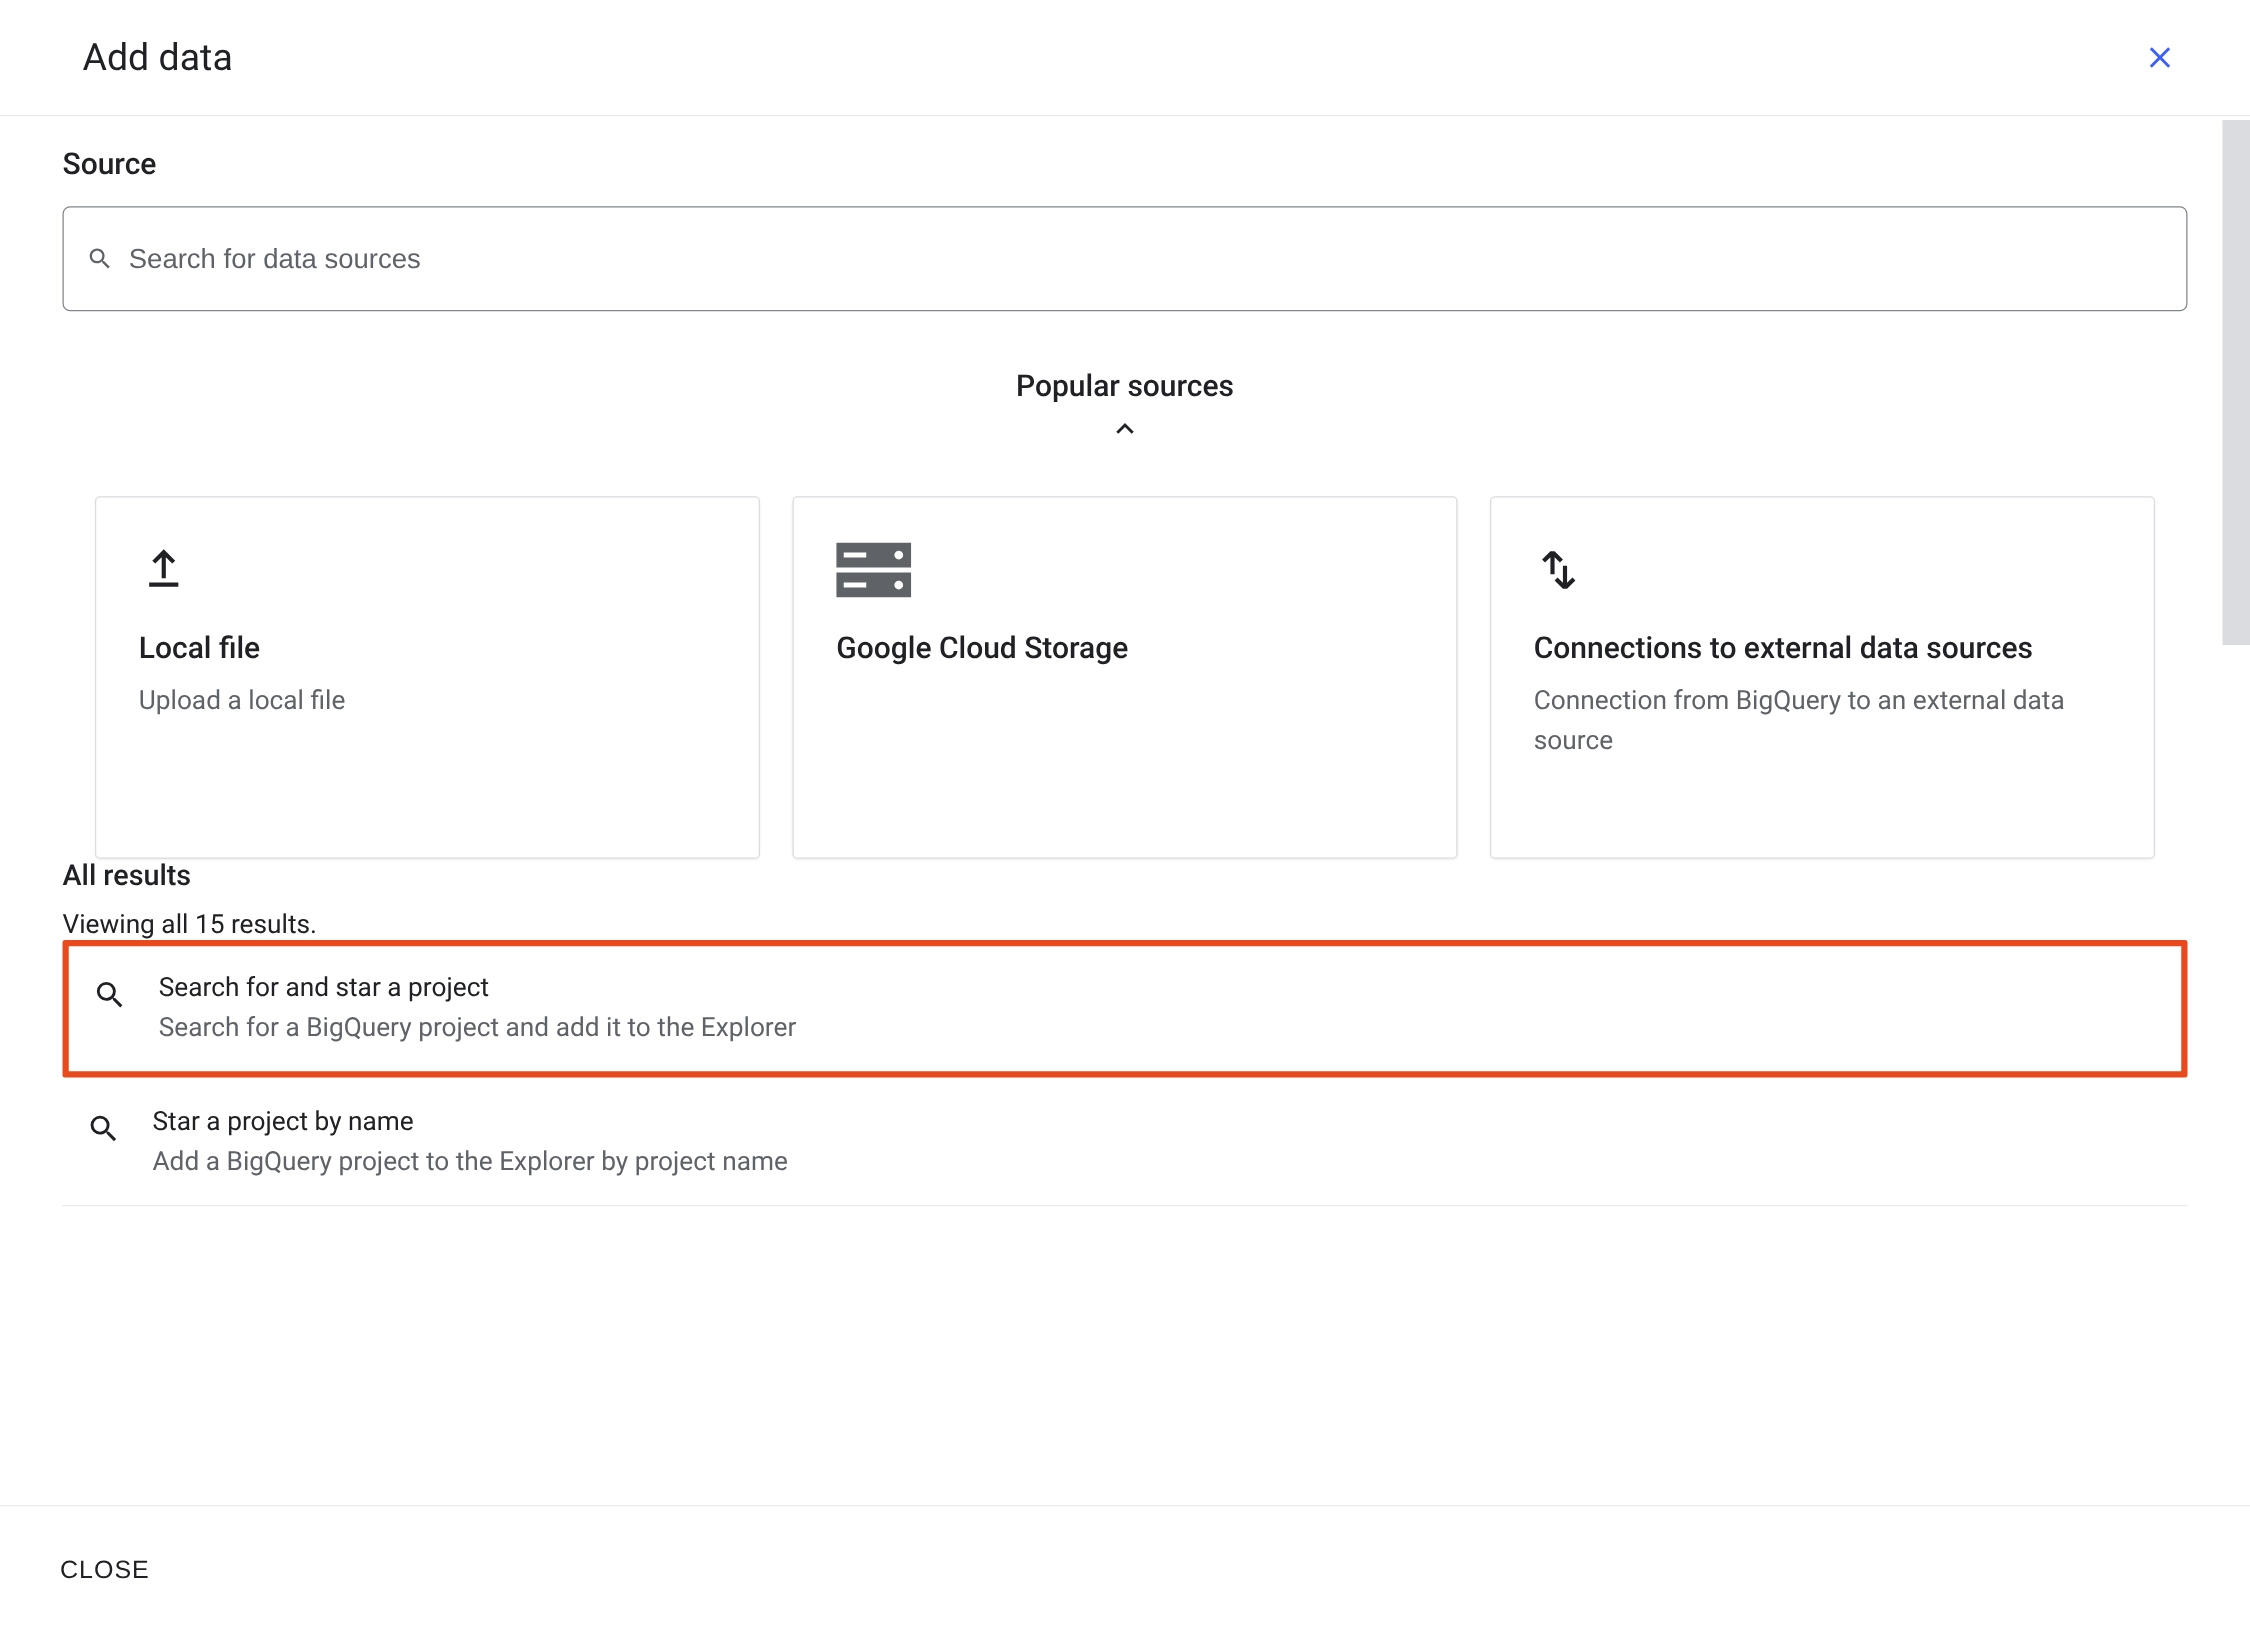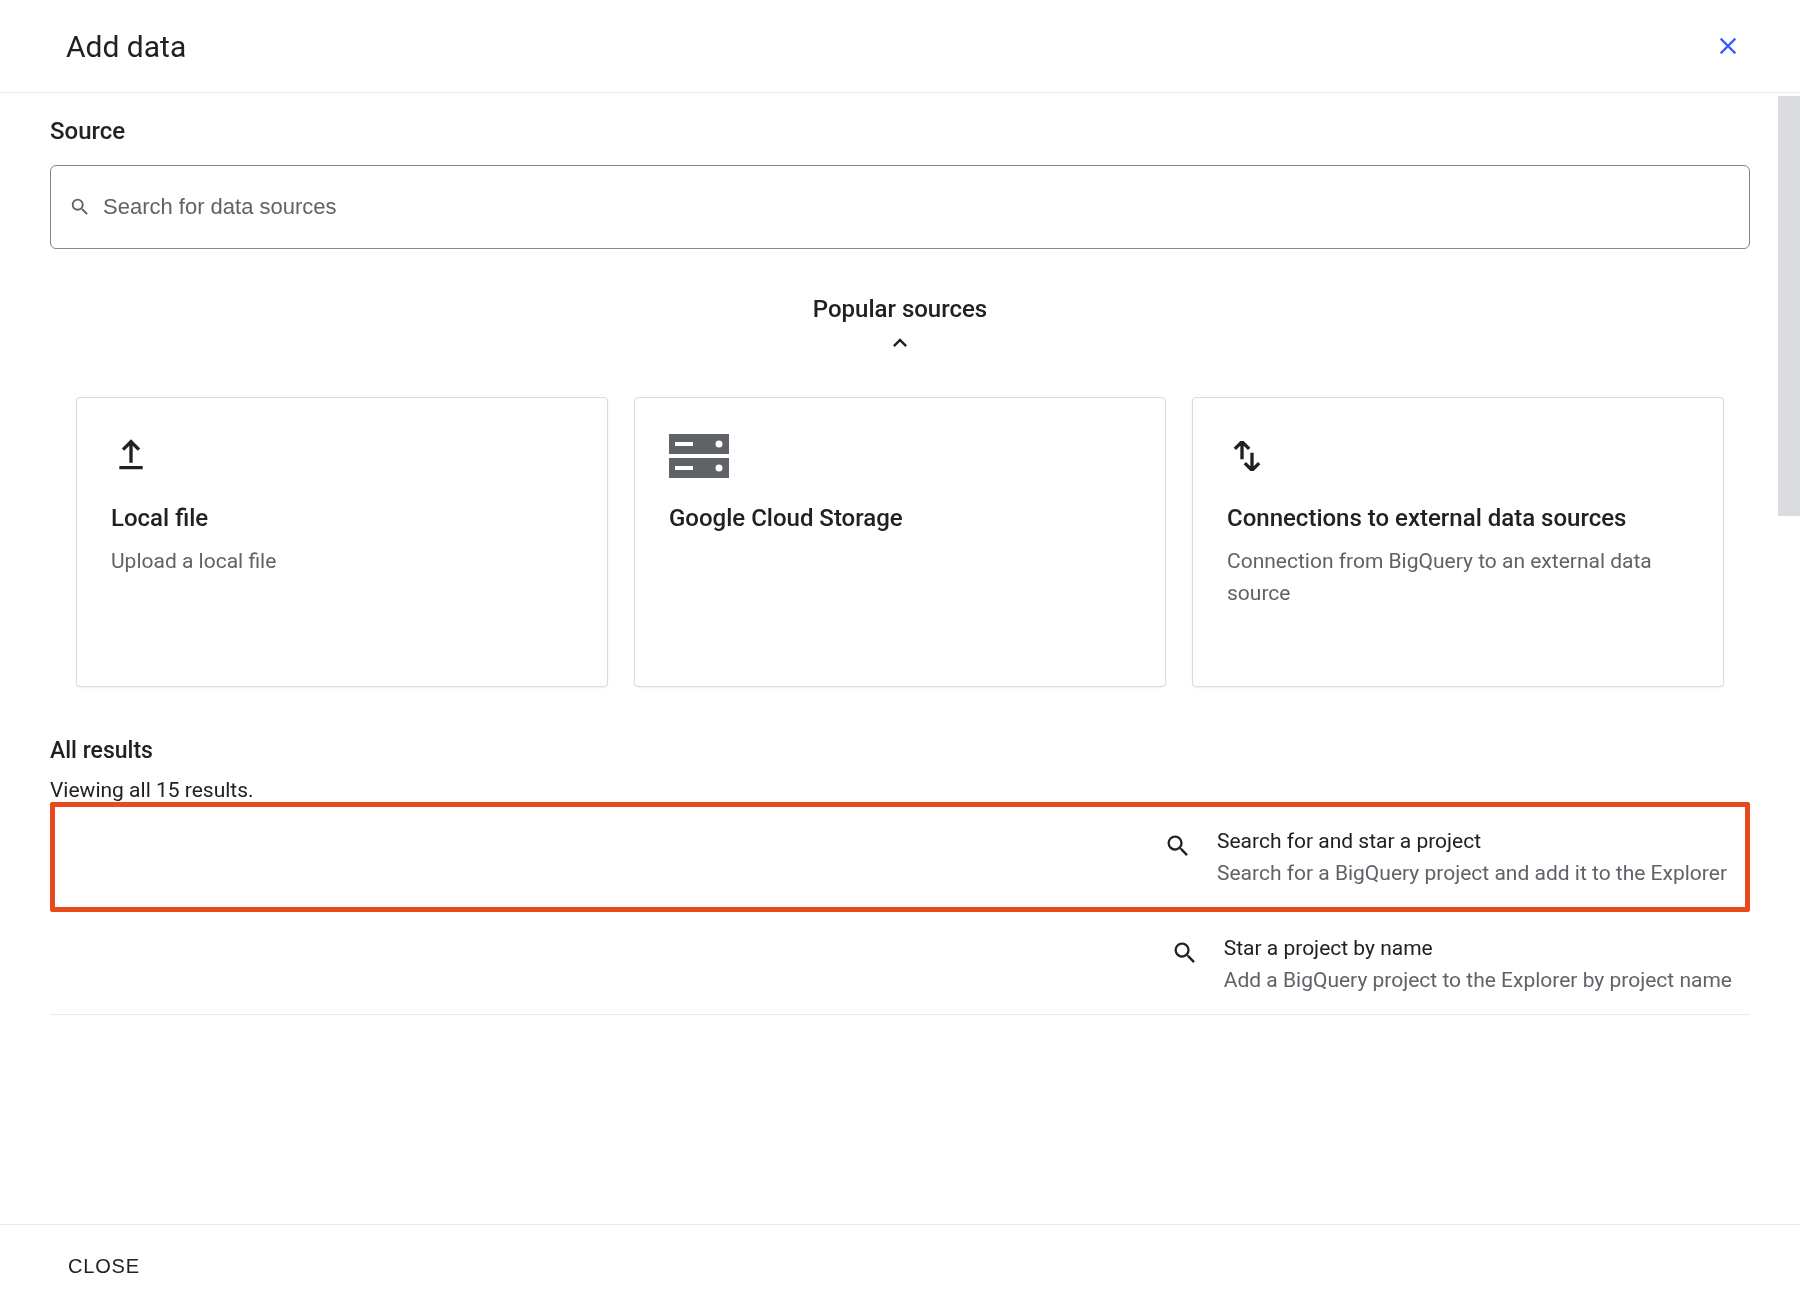"Local file" .cards { margin-bottom: 50px -> none }
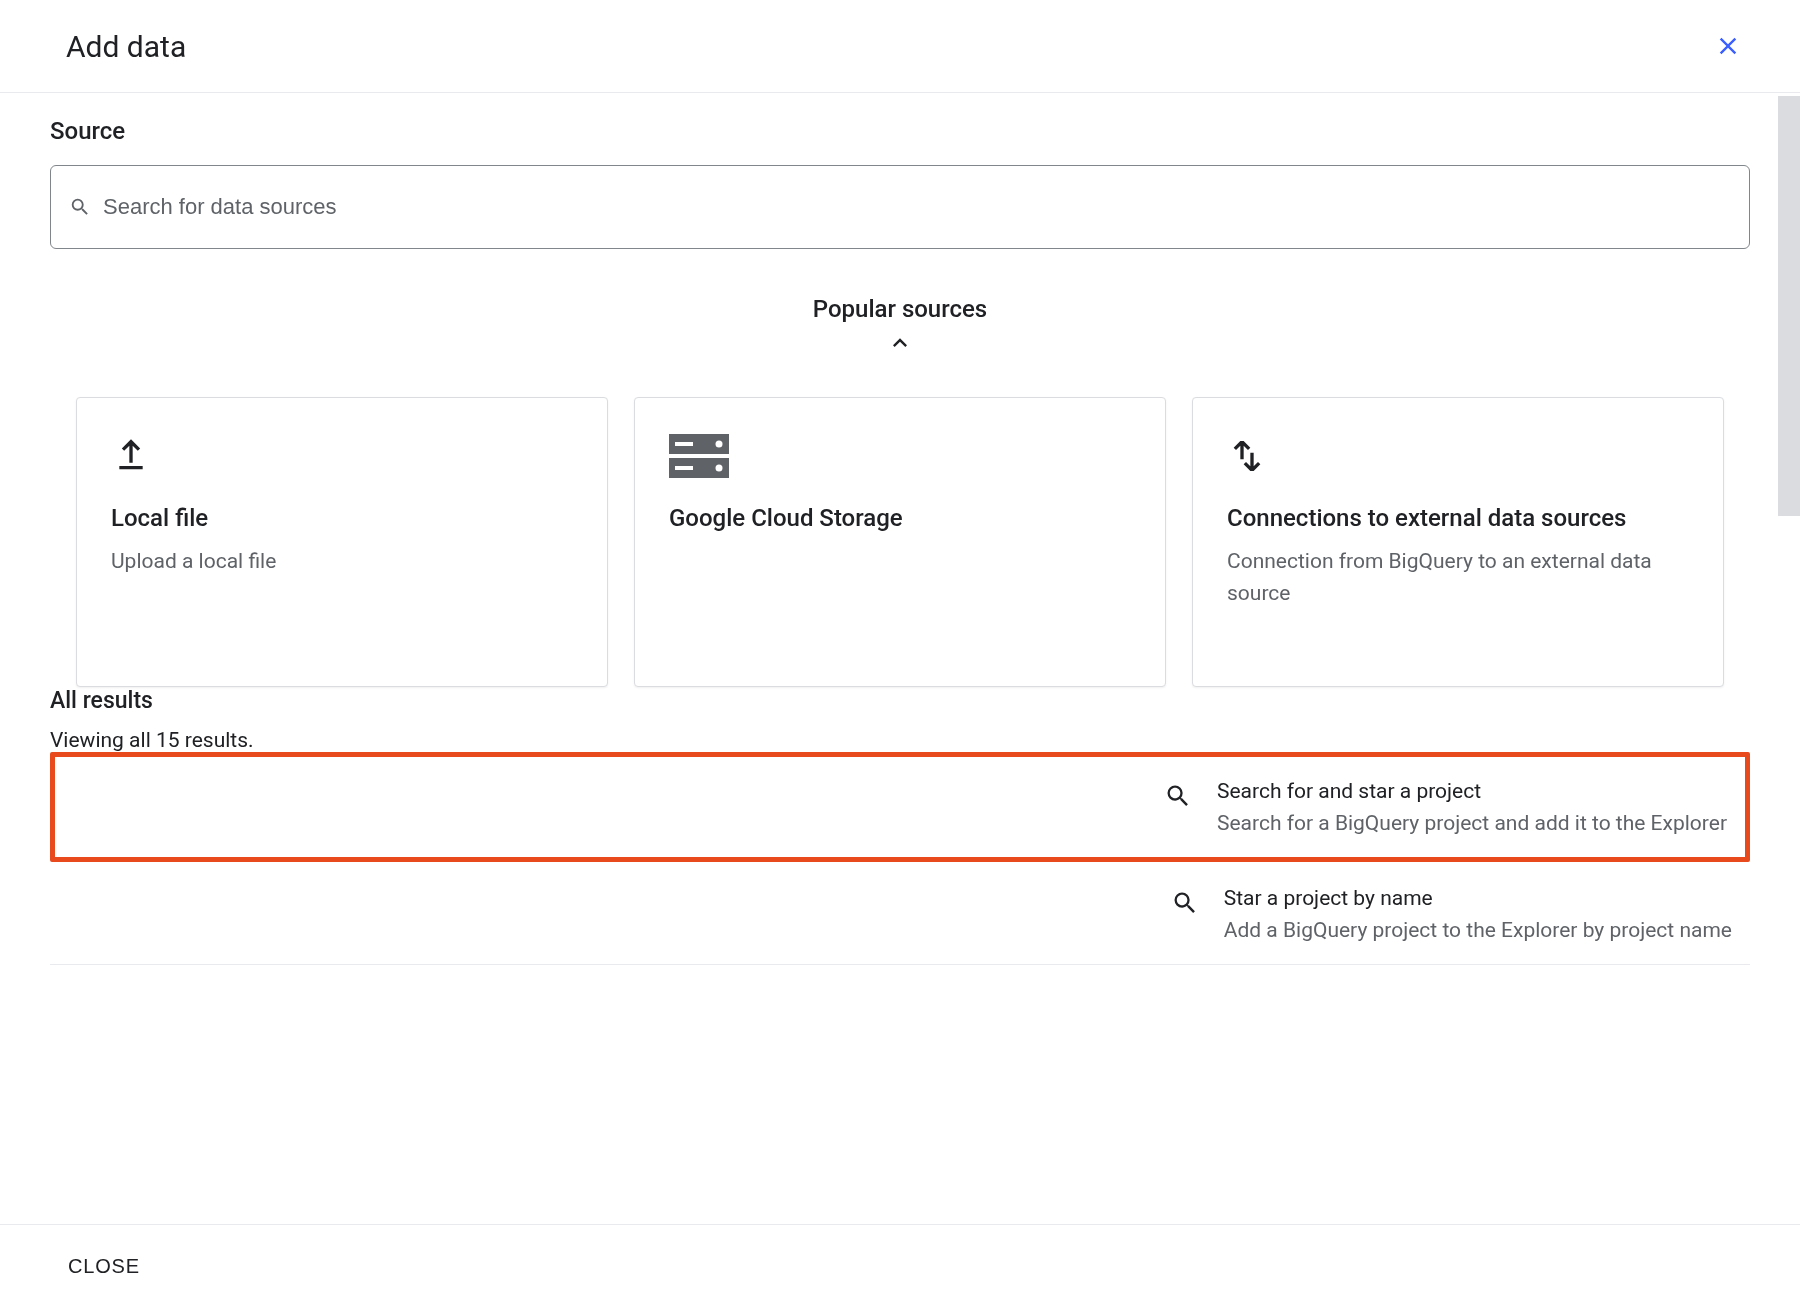"Search for and star a" .list-item { justify-content: flex-end -> none }
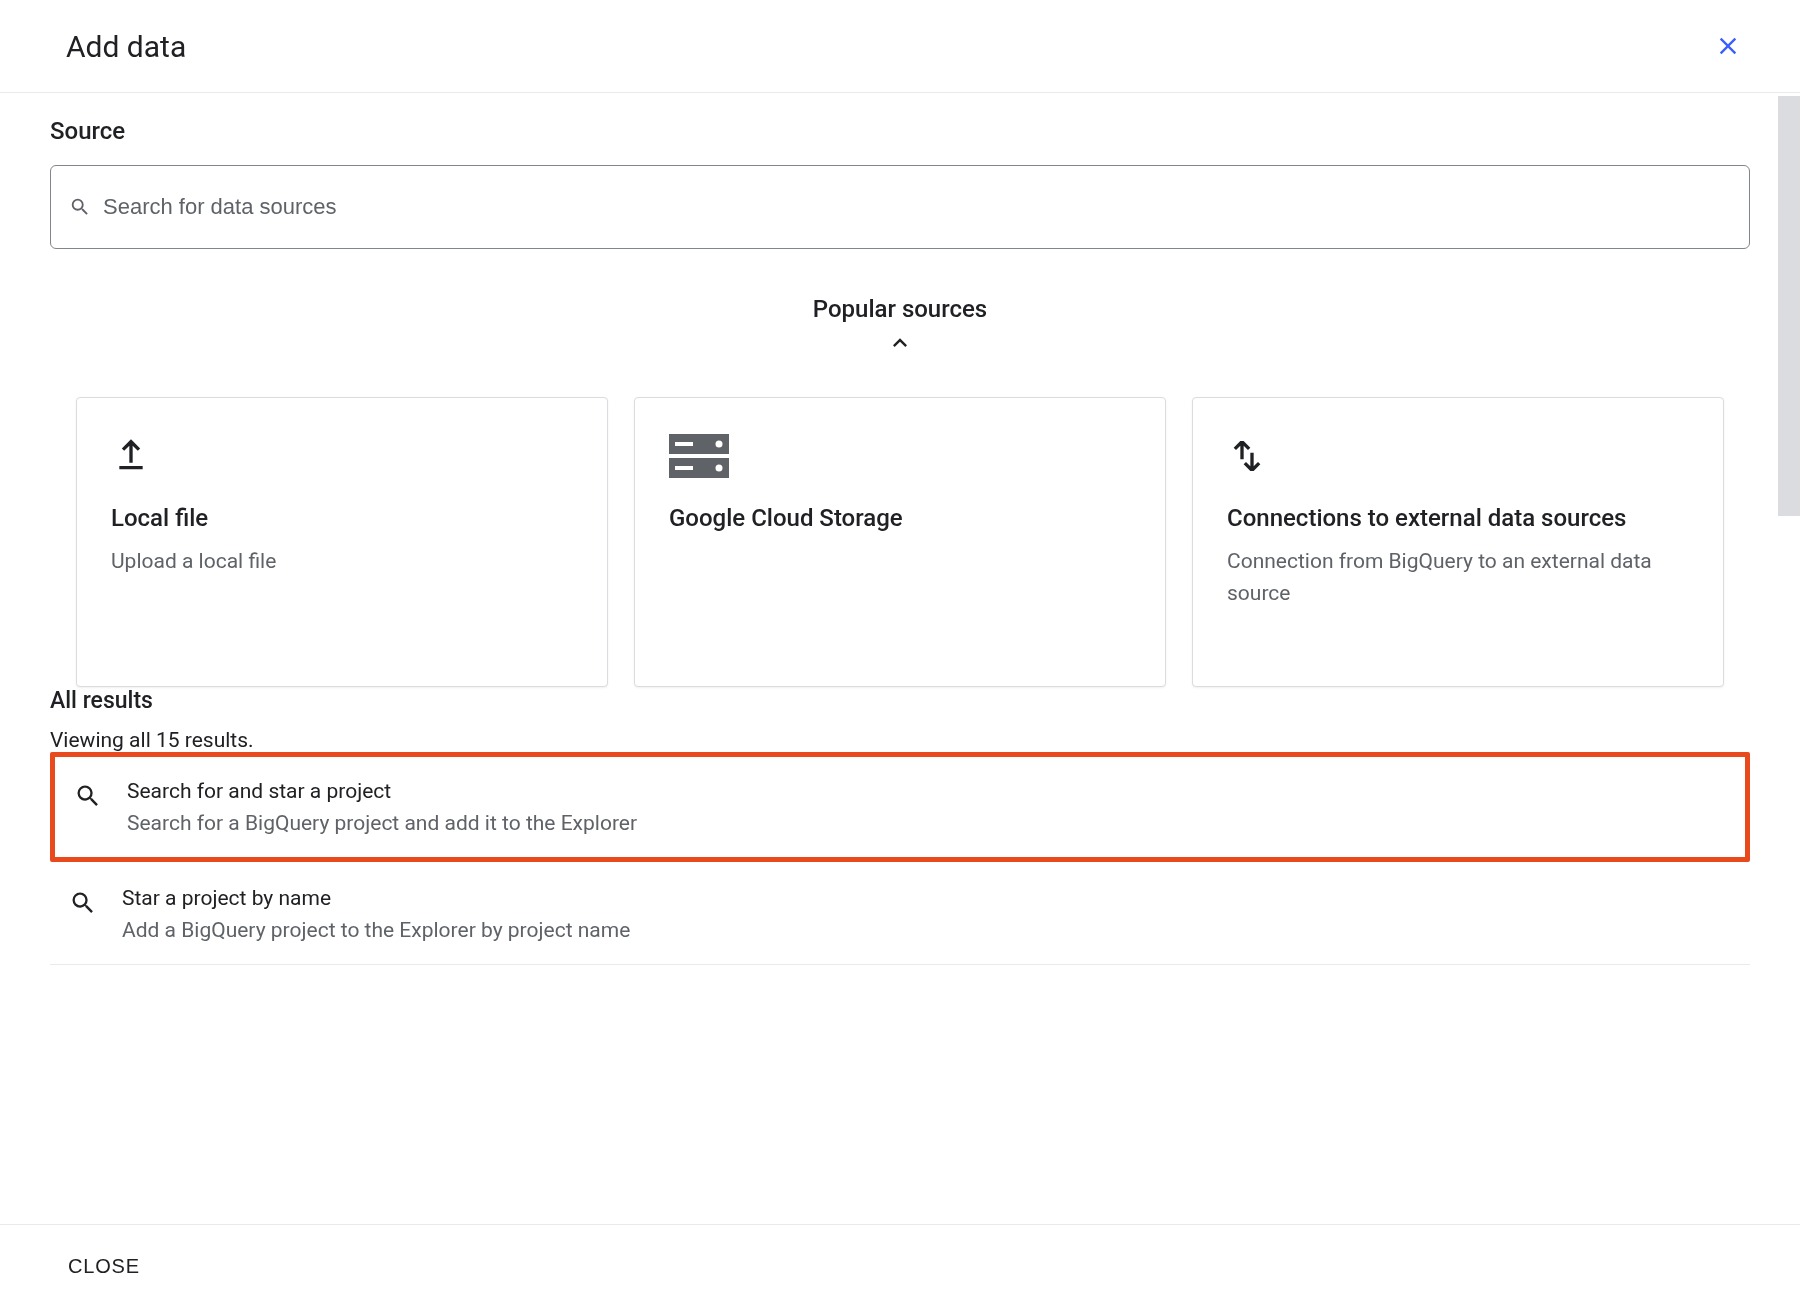"CLOSE" .footer { height: 84px -> 104px; padding: 0 68px -> 0 48px }
